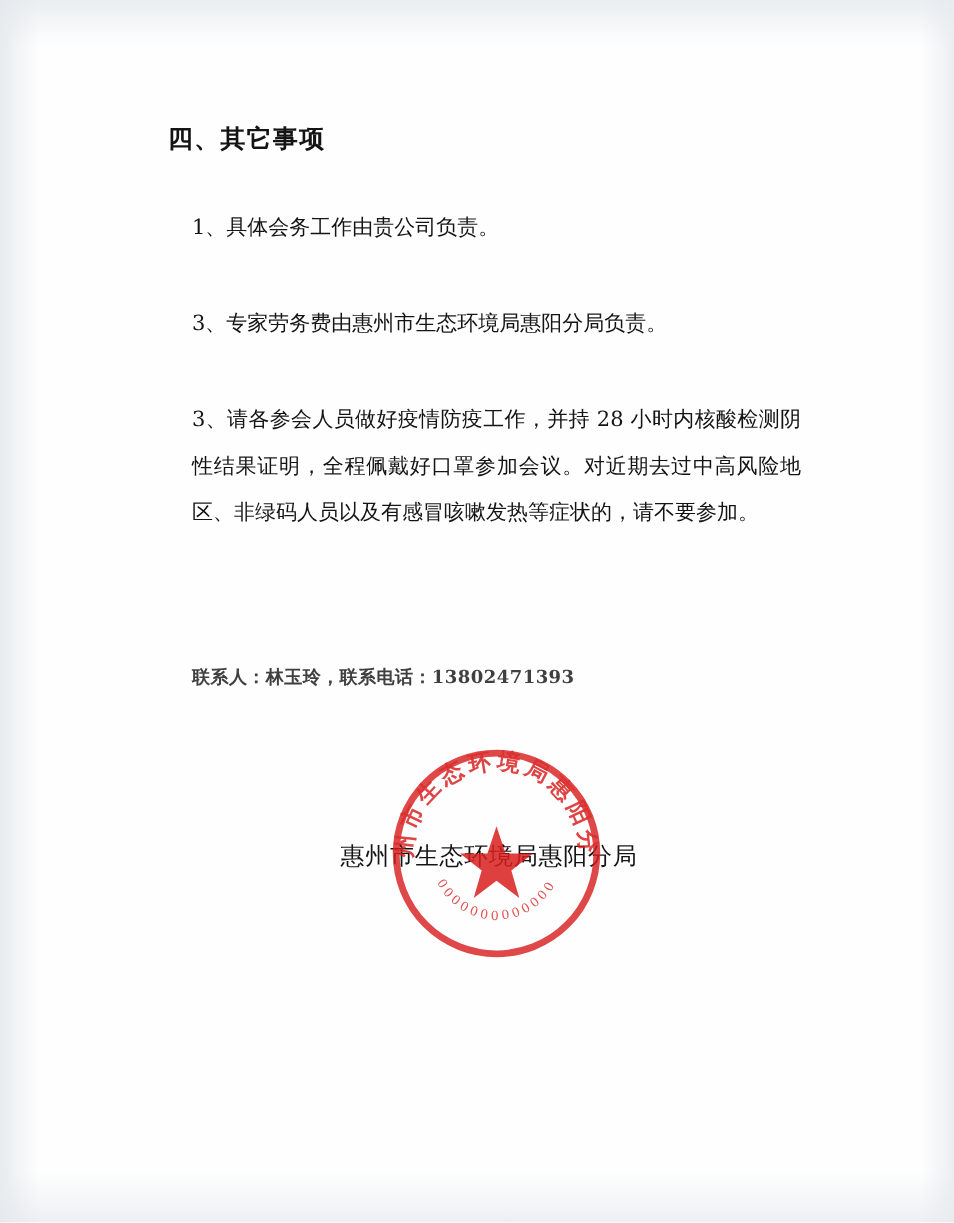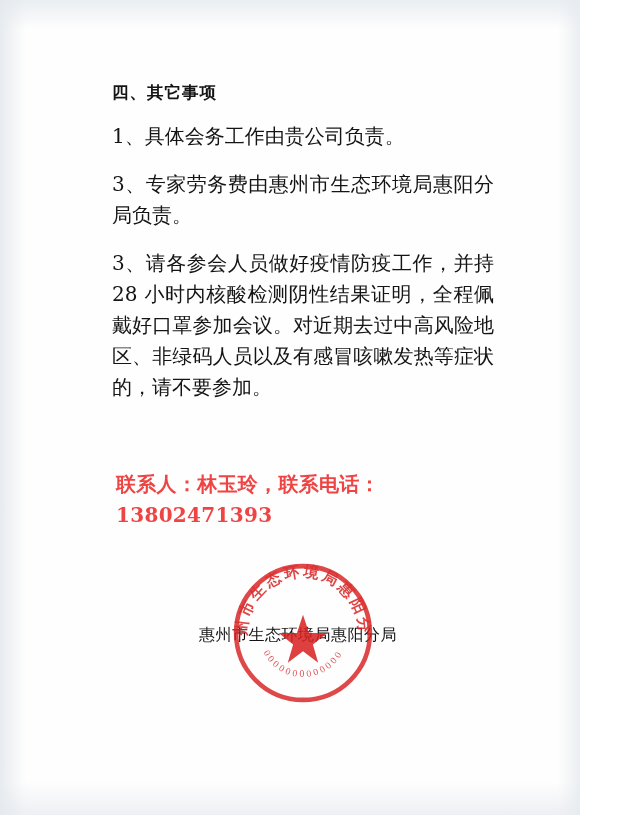"四、其它事项" .page { width: 580px -> 636px }
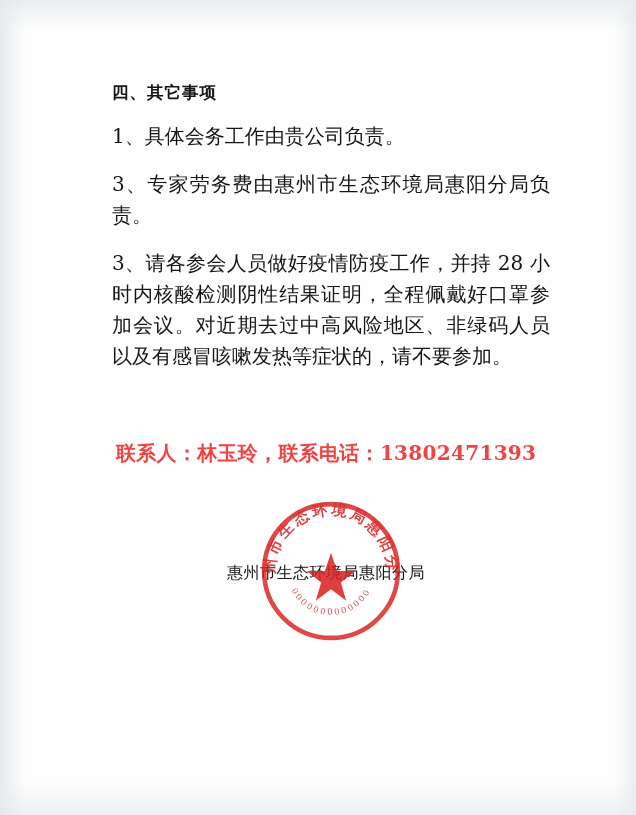"1、具体会务工作由贵公司负责。" .para { font-size: 20px -> 14px; margin: 0 -> 16px }
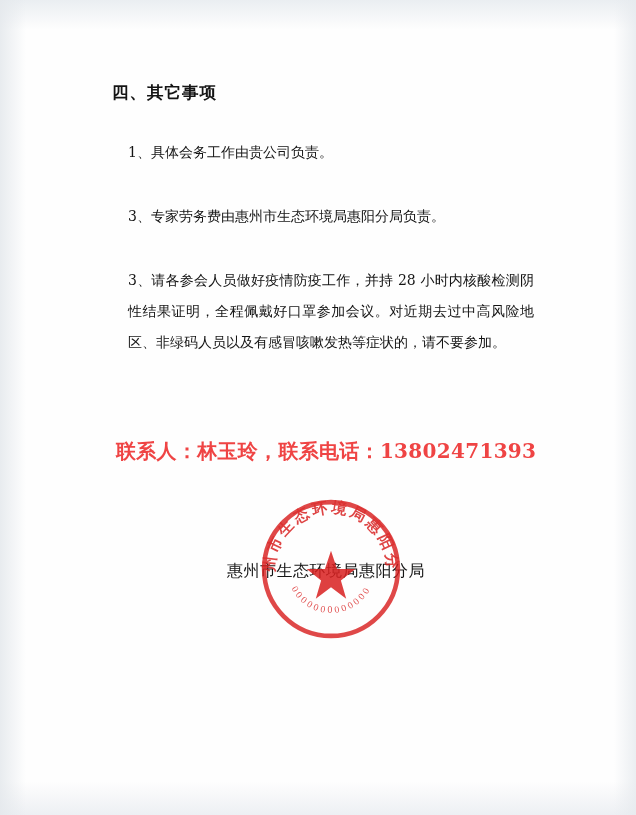"联系人：林玉玲，联系电话：13802471393" .contact-block { color: #ef4444 -> #404040; font-size: 20px -> 12px; margin: 4px -> 16px }
